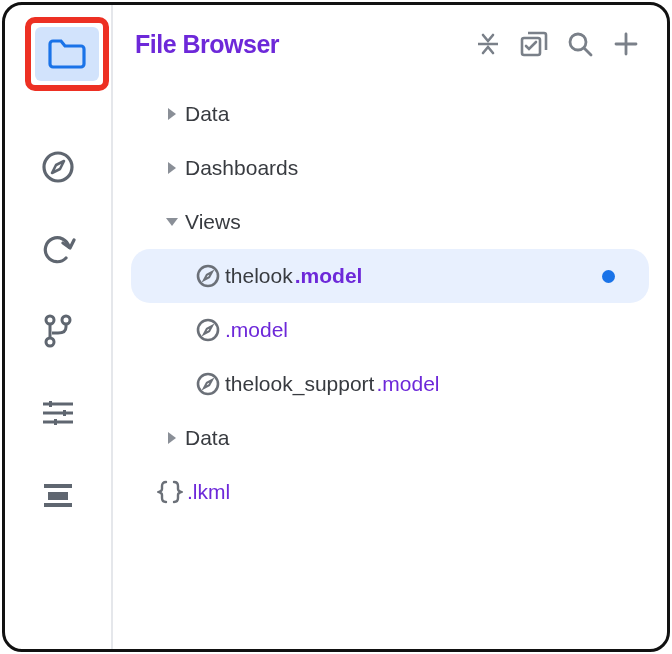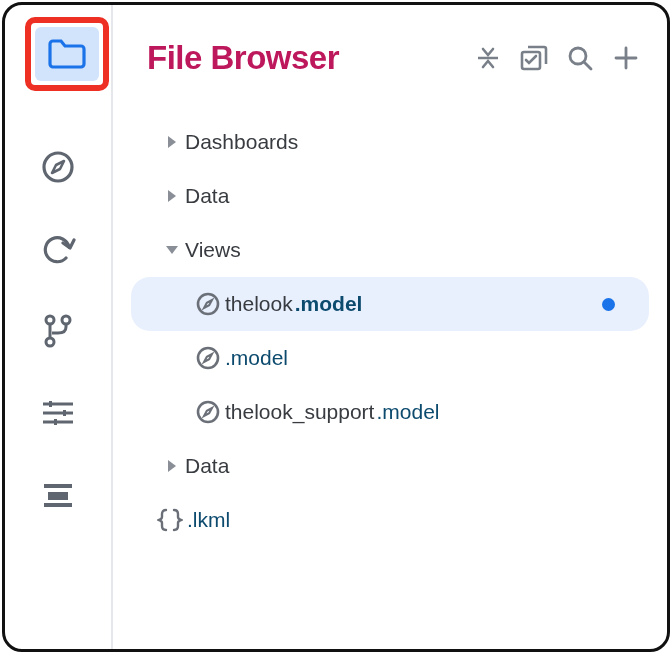"File Browser" .header h1 { color: #be185d -> #6d28d9; font-size: 33px -> 25px; margin: 12px -> 0 }
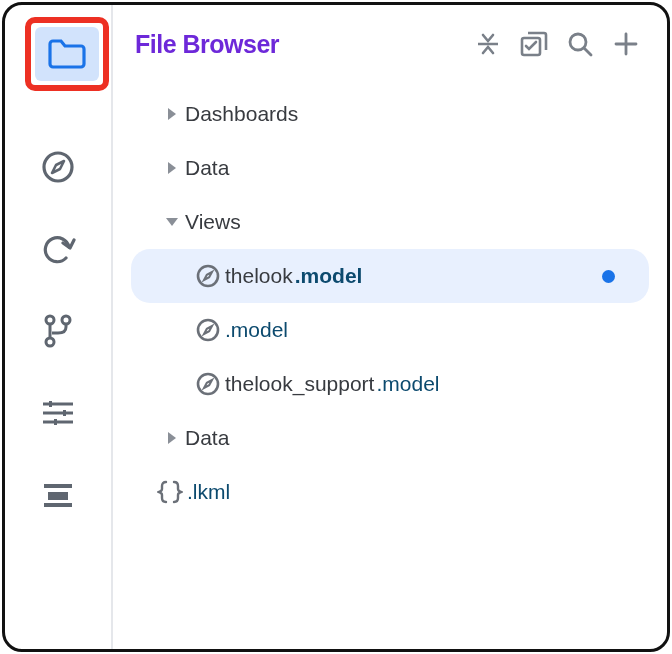"Dashboards" div.row { order: before "Data" -> after "Data" }
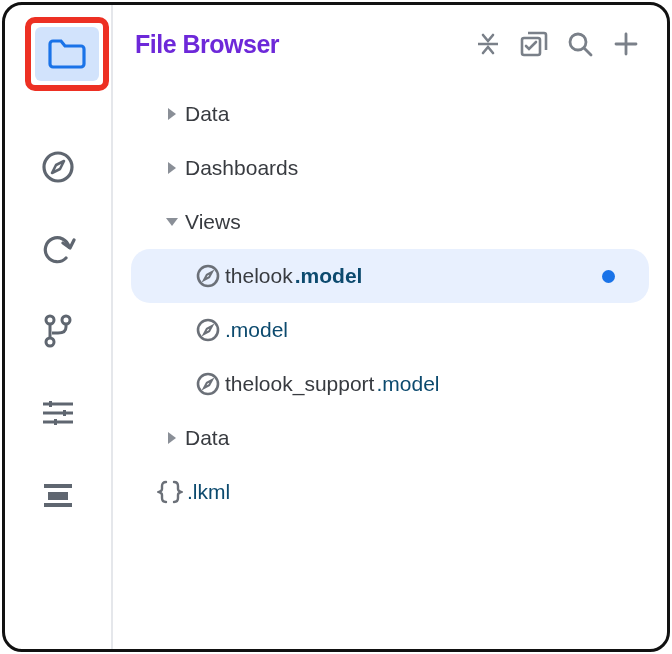".model" .ext { color: #0c4a6e -> #6d28d9 }
